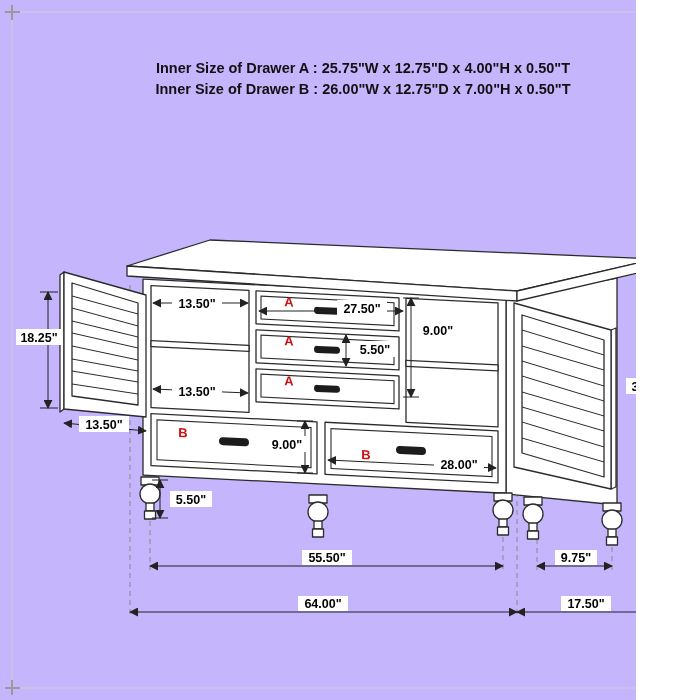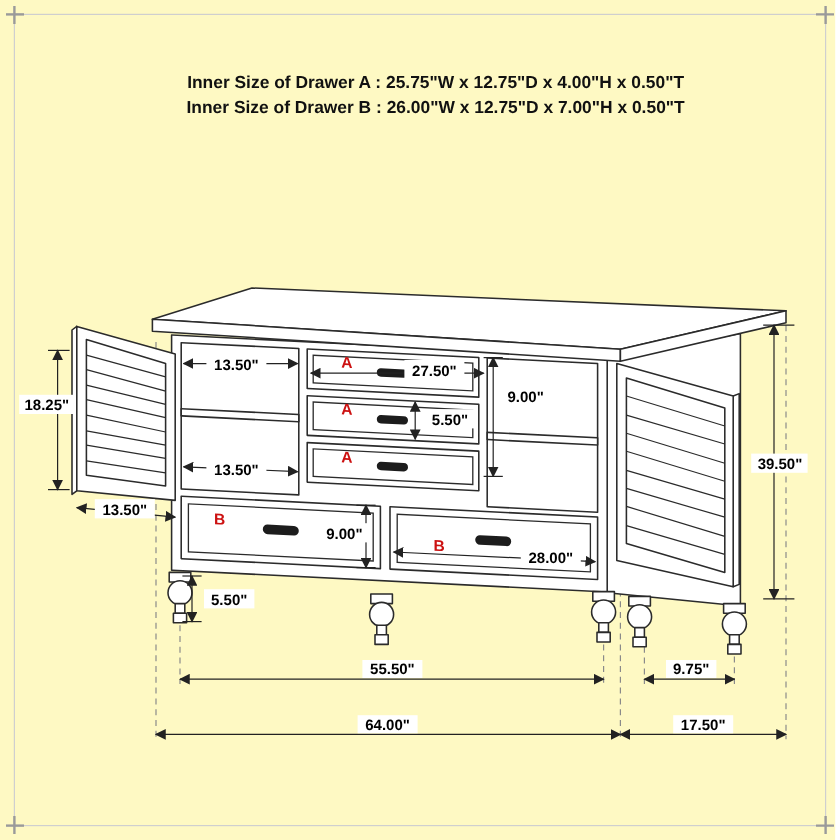"Inner Size of Drawer A" .stage { background: #fef9c3 -> #c4b5fd; width: 696px -> 636px }
